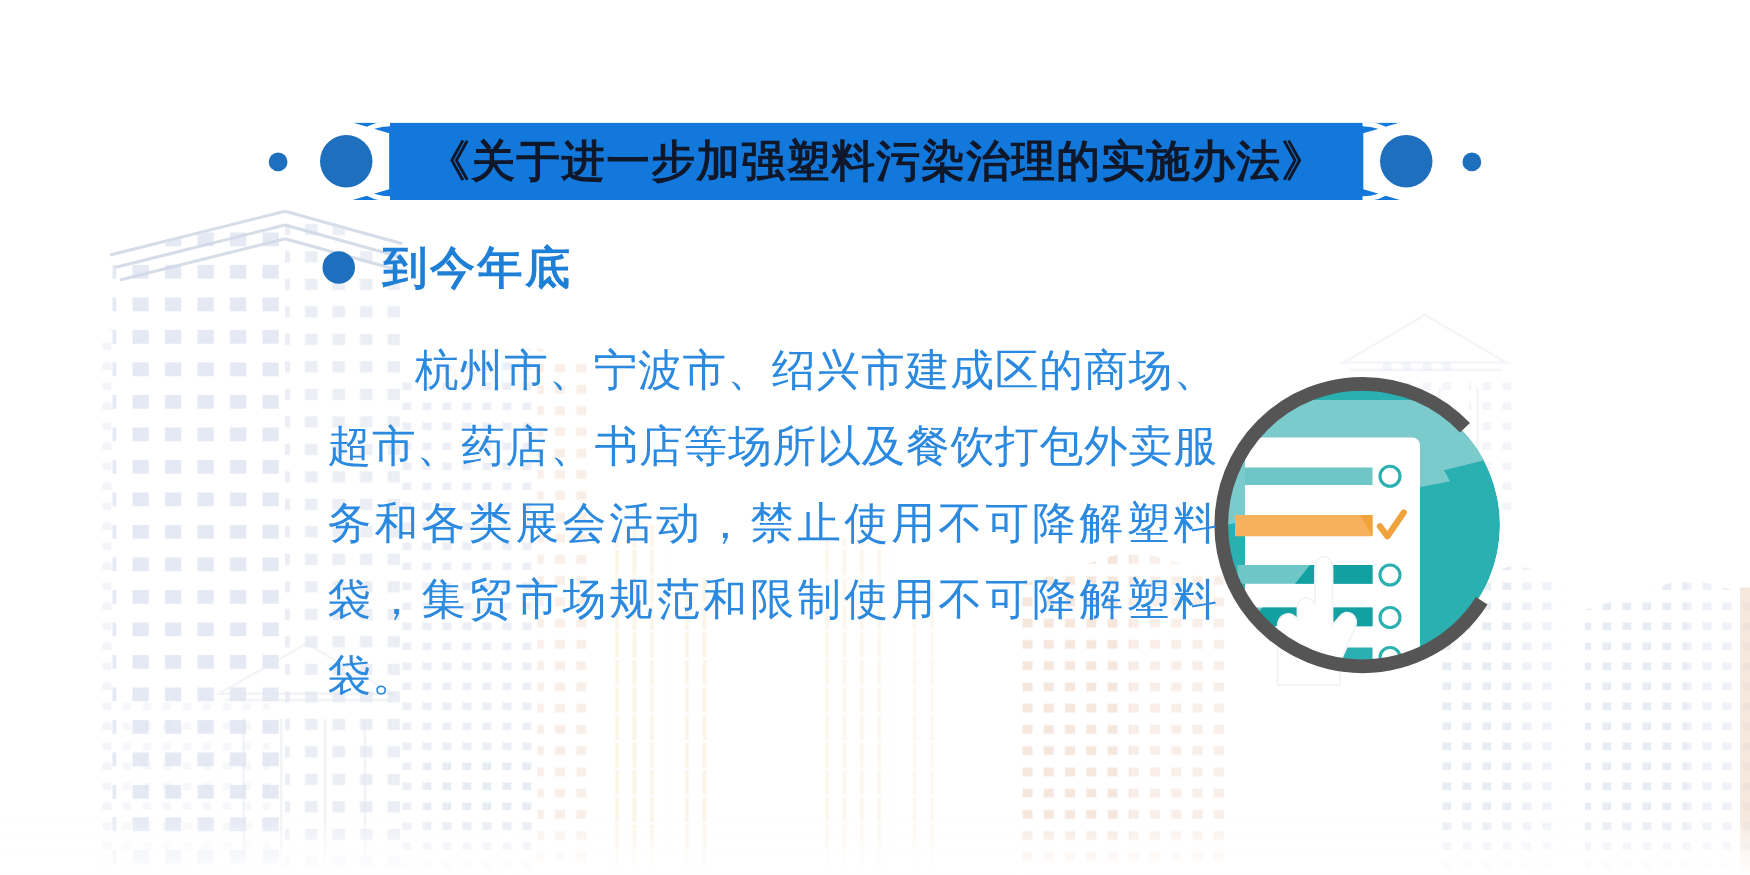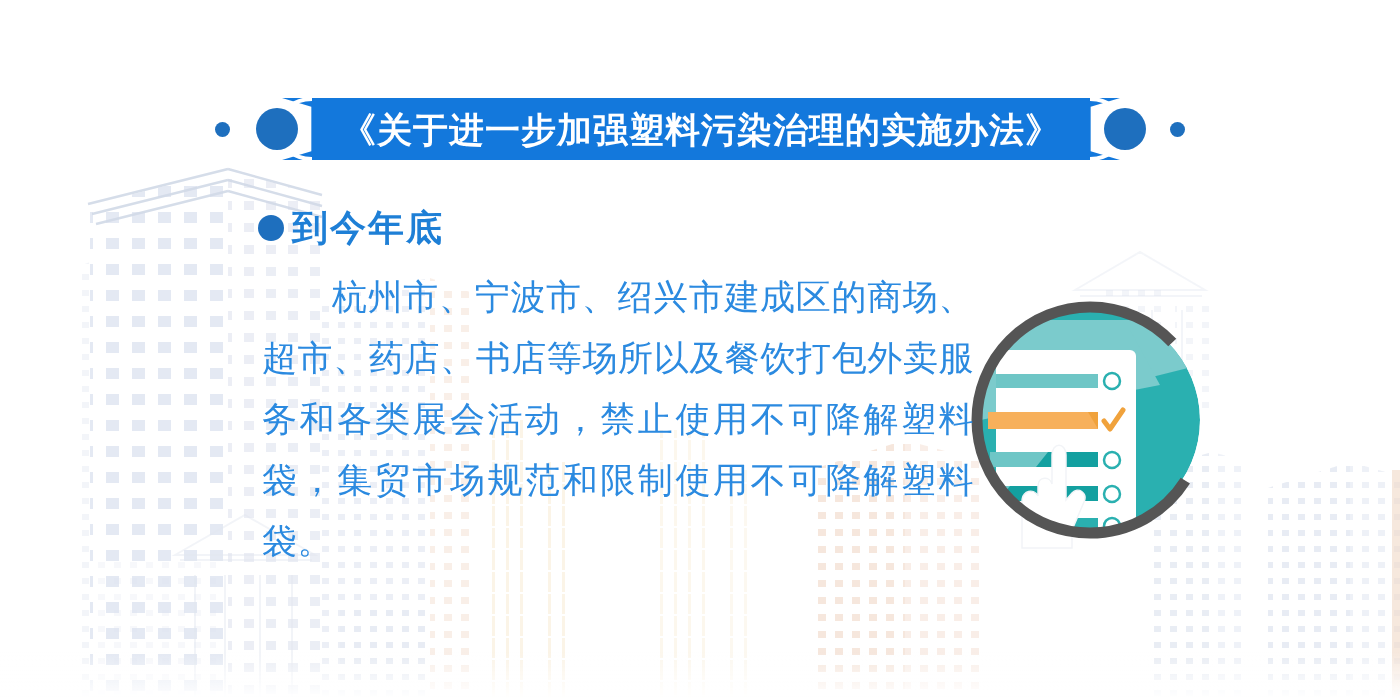"《关于进一步加强塑料污染治理的实施办法》" .banner-title { color: #ffffff -> #0f172a }
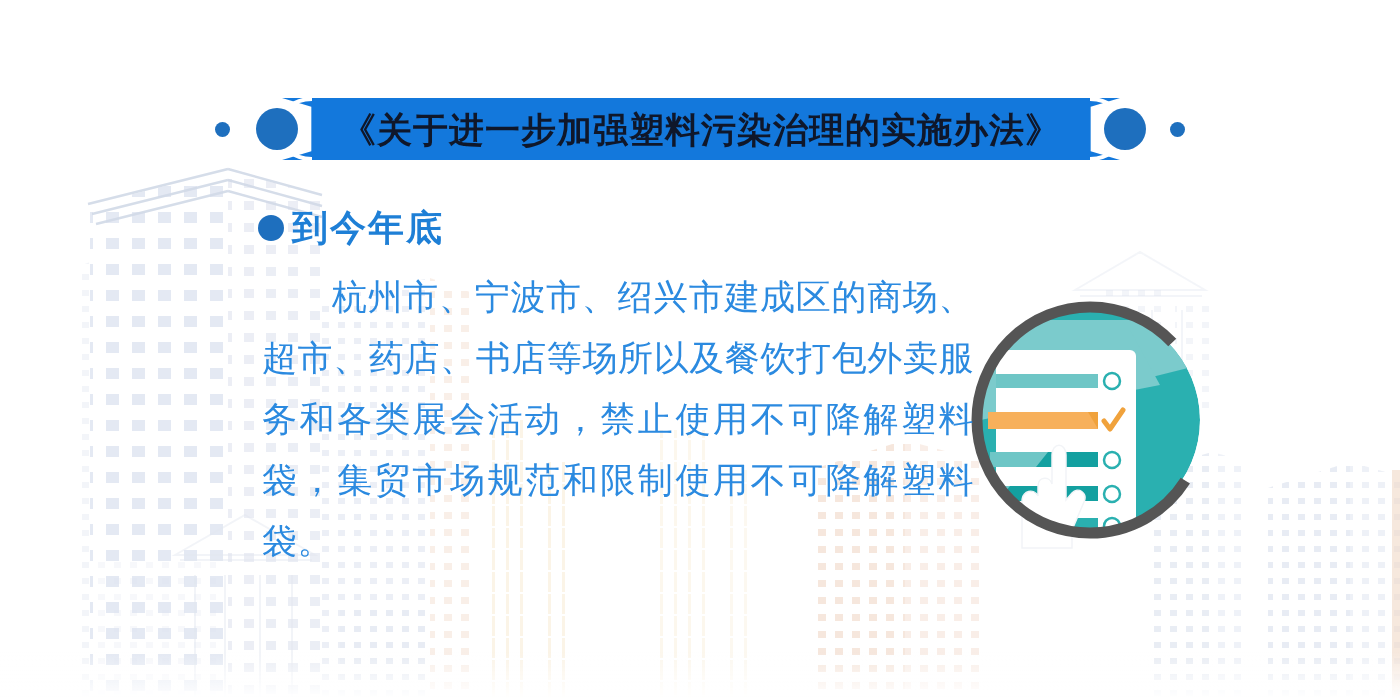"到今年底" .sub-row { gap: 8px -> 22px; top: 210px -> 196px }
